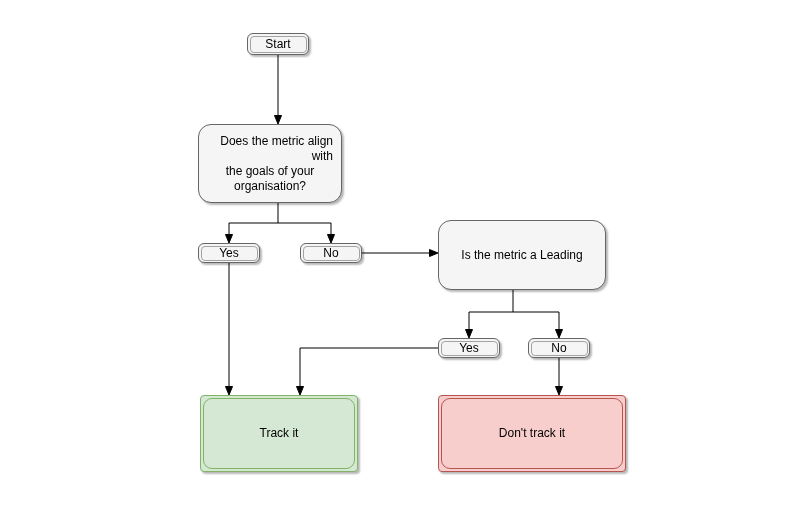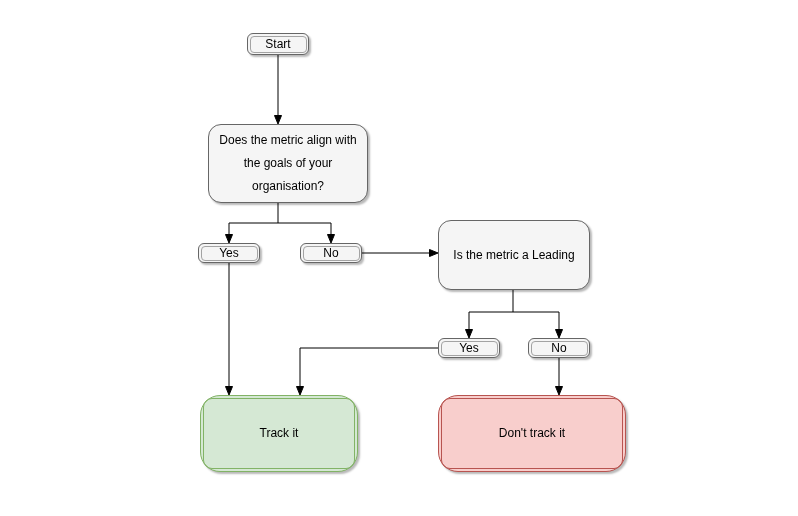"Does the metric align with" div.node { gap: 8px -> none; left: 208px -> 198px; width: 160px -> 144px }
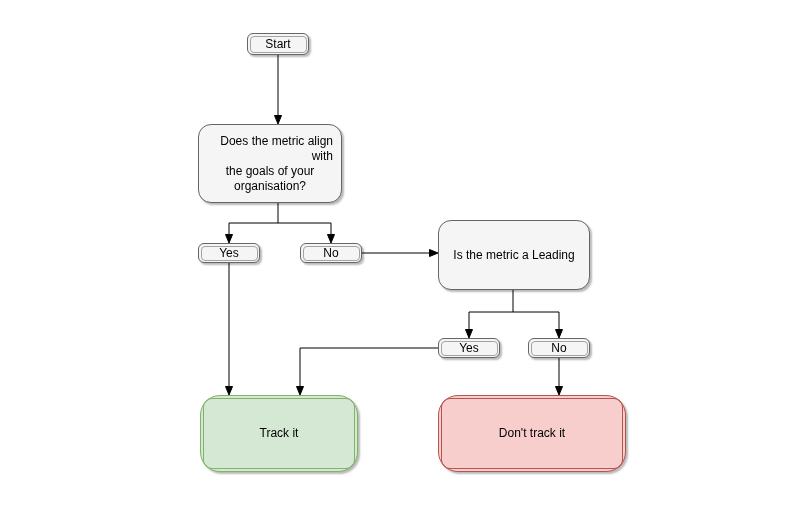"Is the metric a Leading" div.node { width: 152px -> 168px }
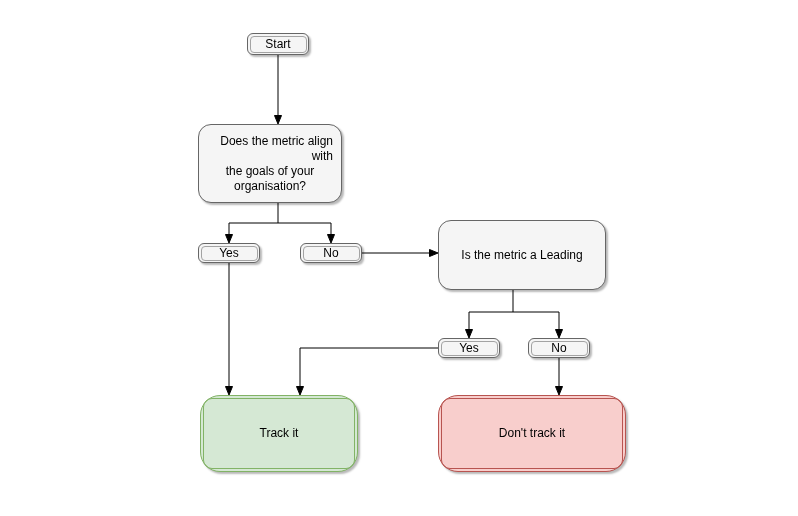"Track it" .outcome { border-radius: 20px -> 4px }
